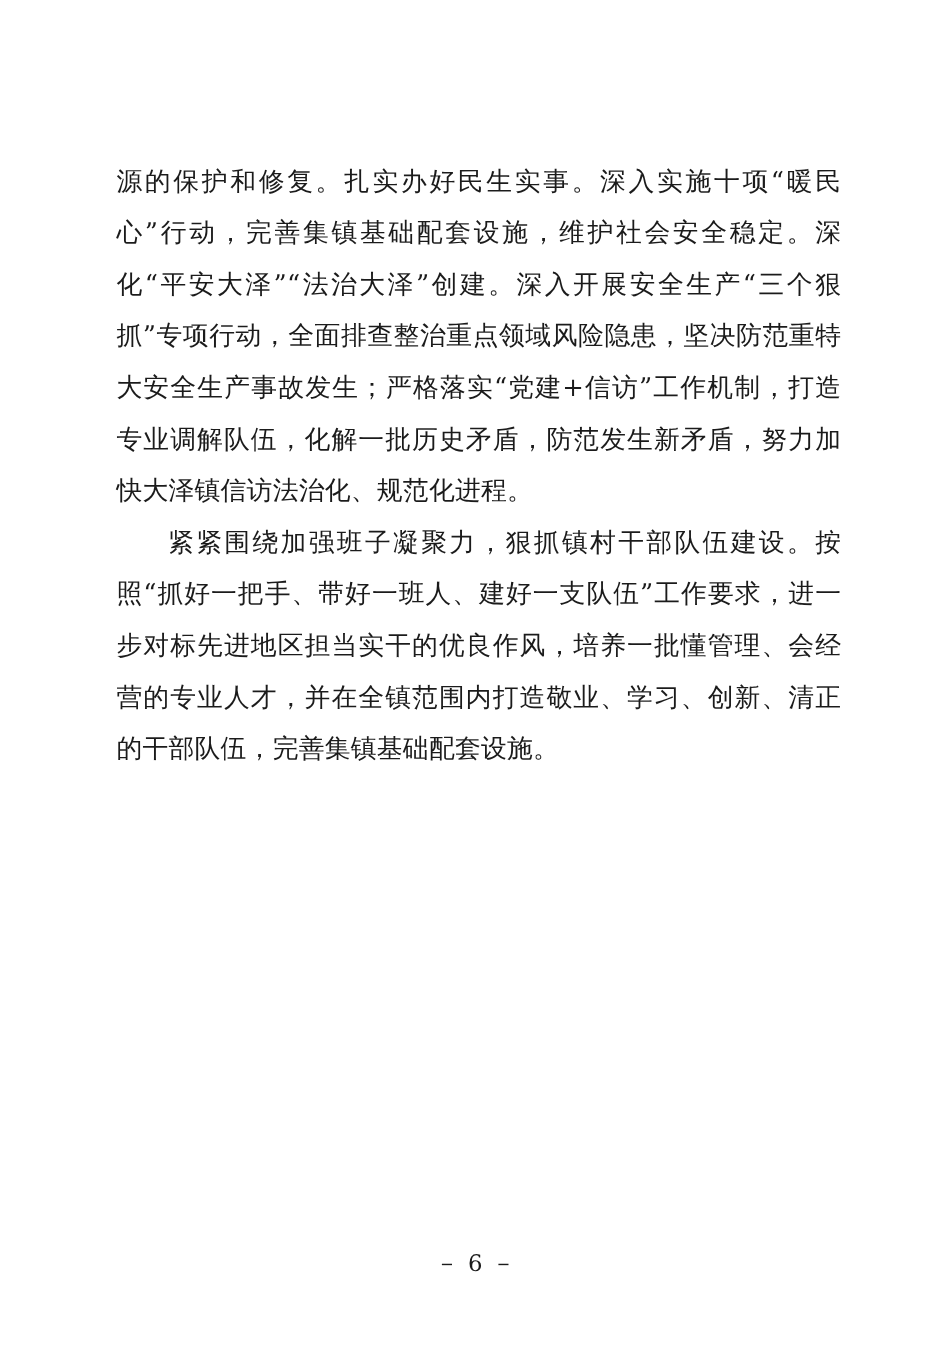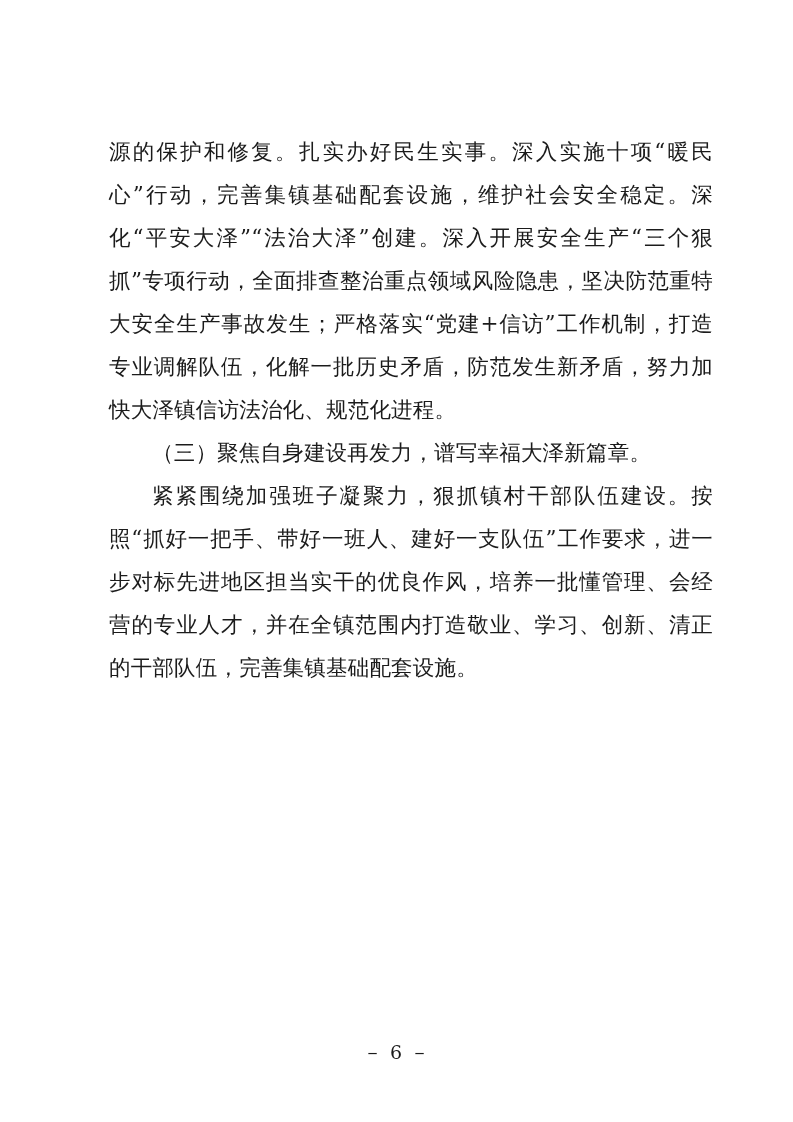"源的保护和修复。扎实办好民生实事。深入实施十项“暖民心”行动，完善集镇基础配套设" .content { margin-left: 12px -> none }
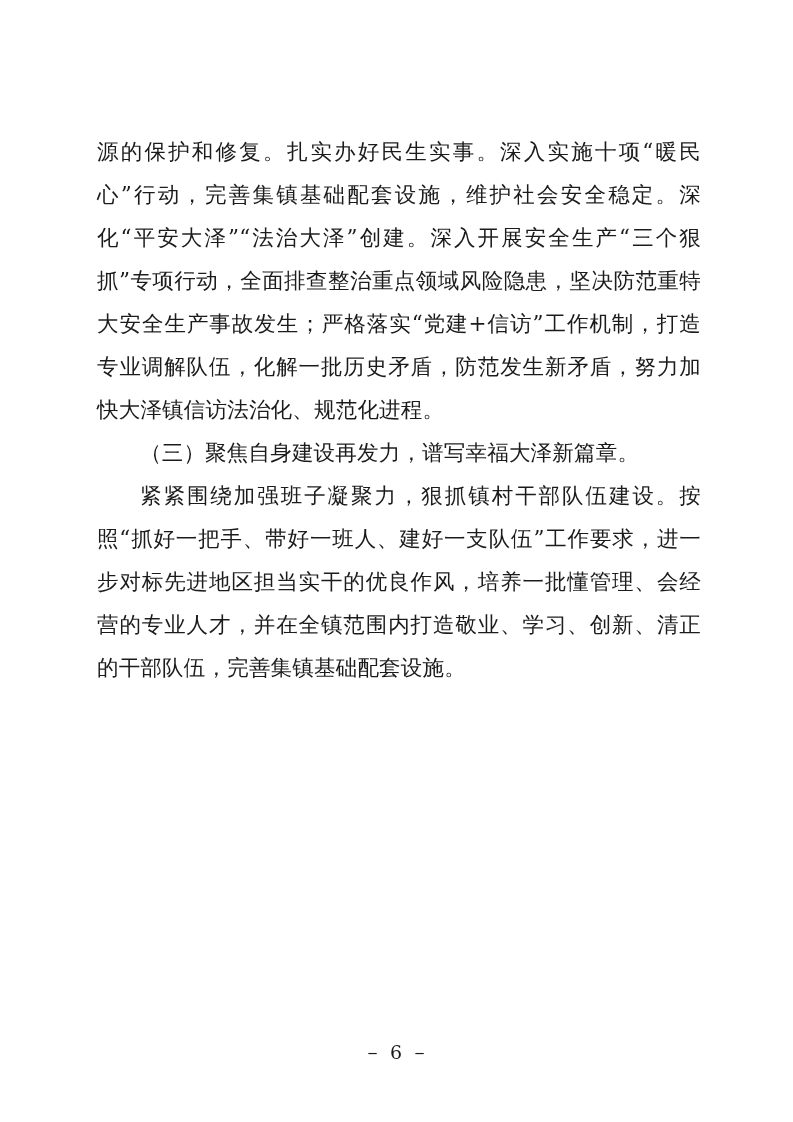"（三）聚焦自身建设再发力，谱写幸福大泽新篇章。" p.para { html: <p>（三）聚焦自身建设再发力，谱写幸福大泽新篇章。</p> -> none }
